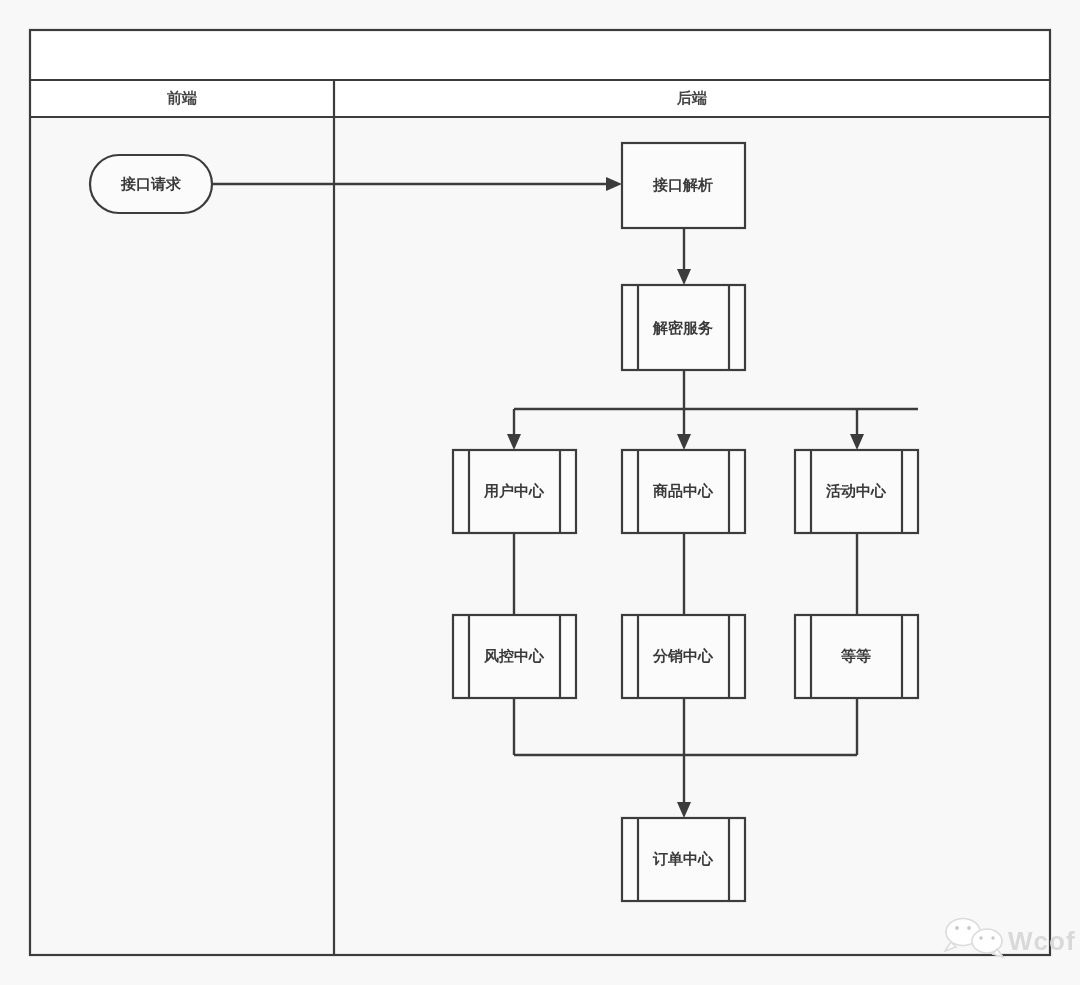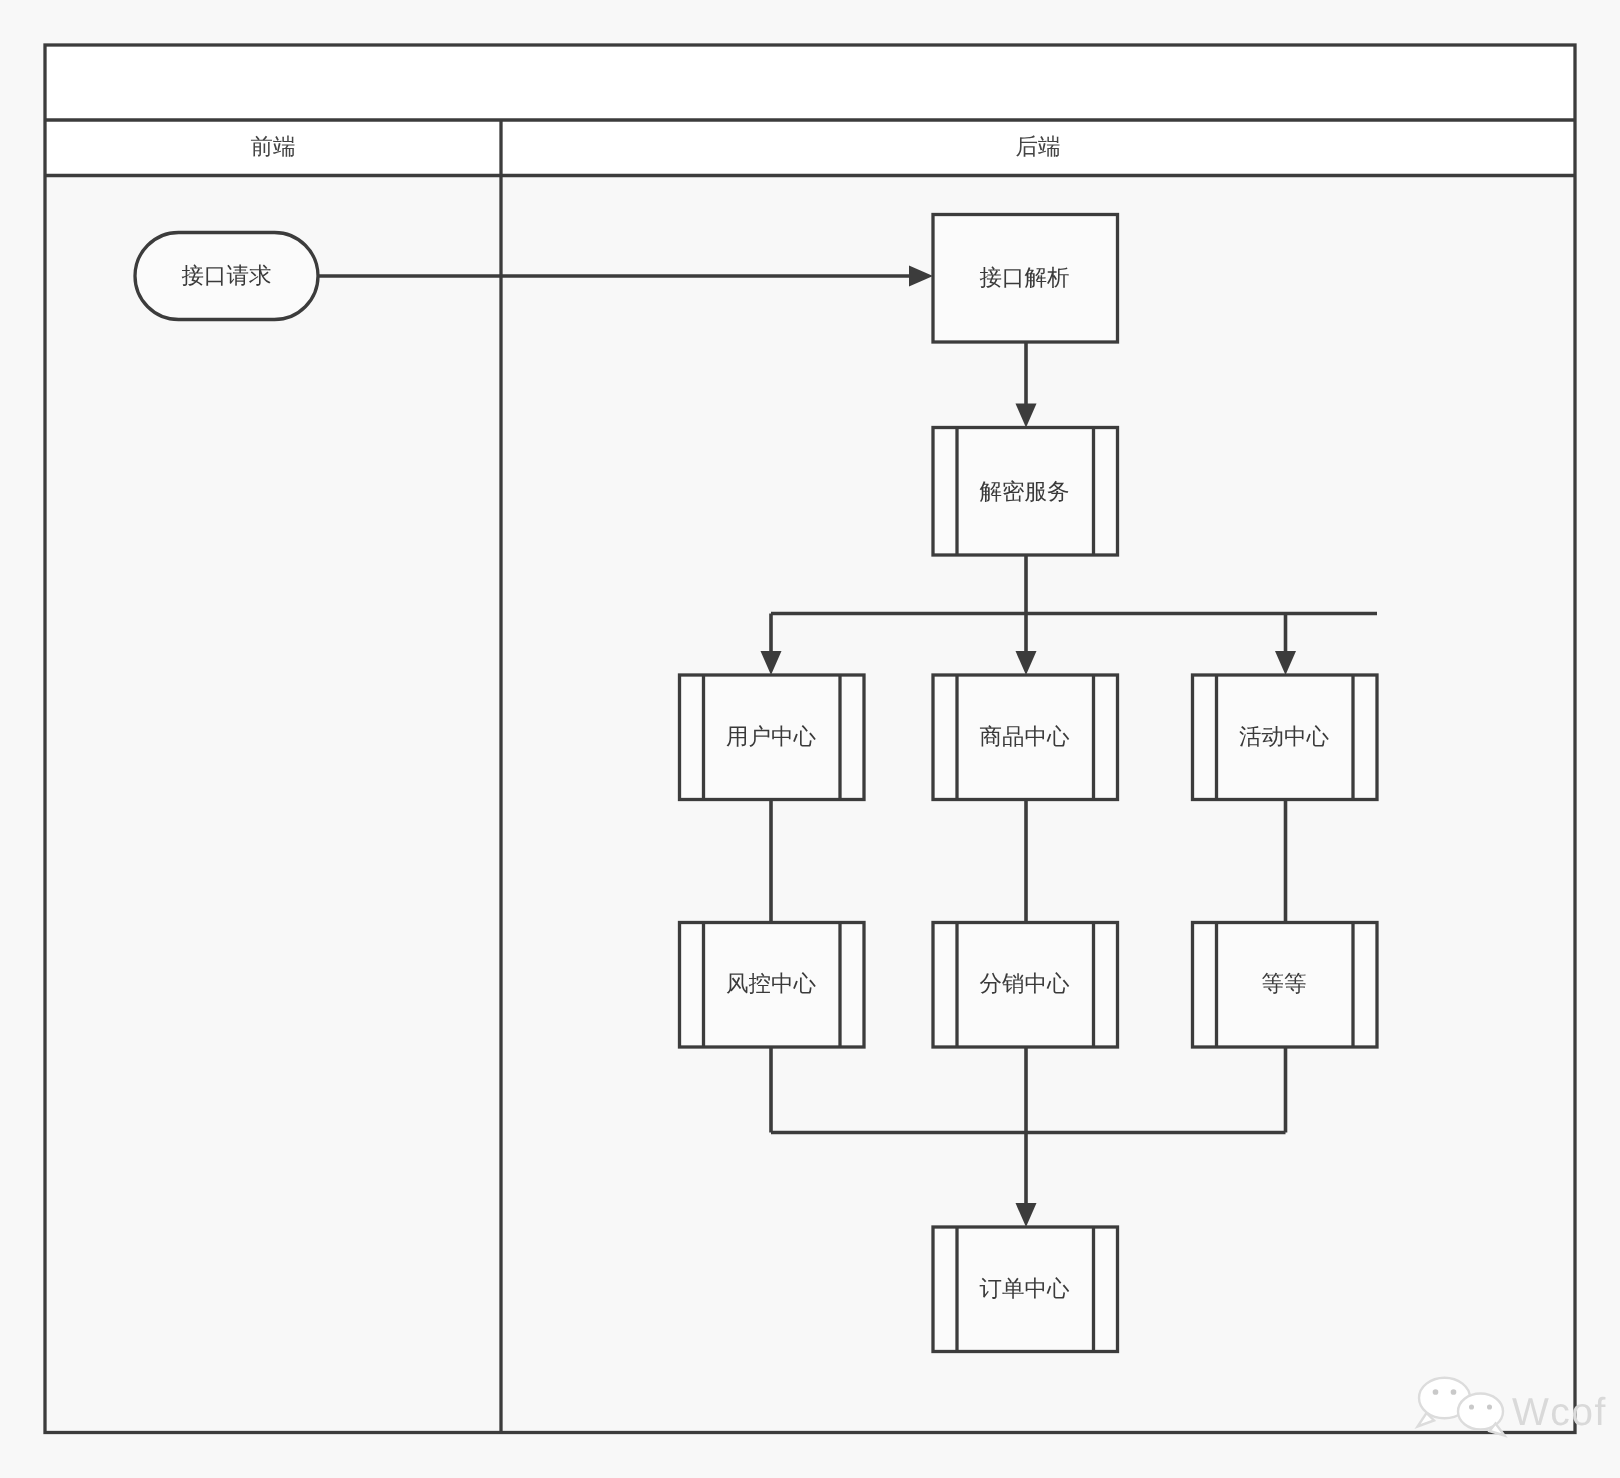"前端" #stage { font-weight: none -> bold }
